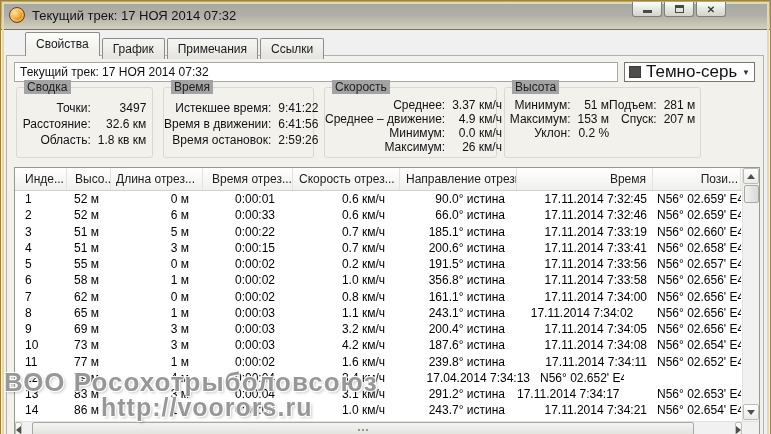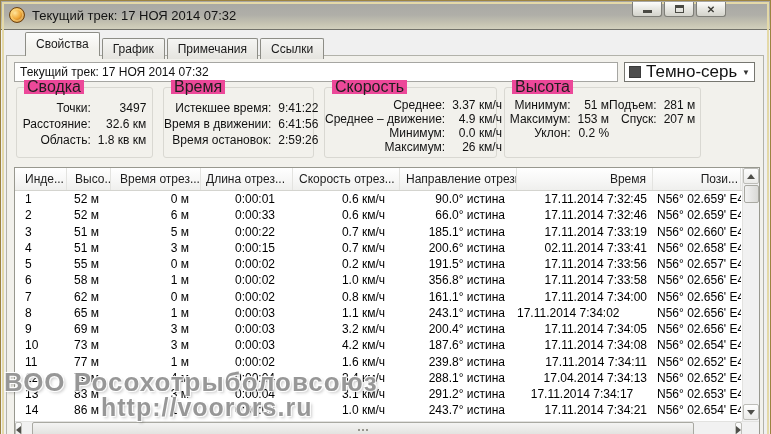"Сводка" .gtitle { background: #ec4899 -> #a3a3a3; font-size: 16px -> 12px }
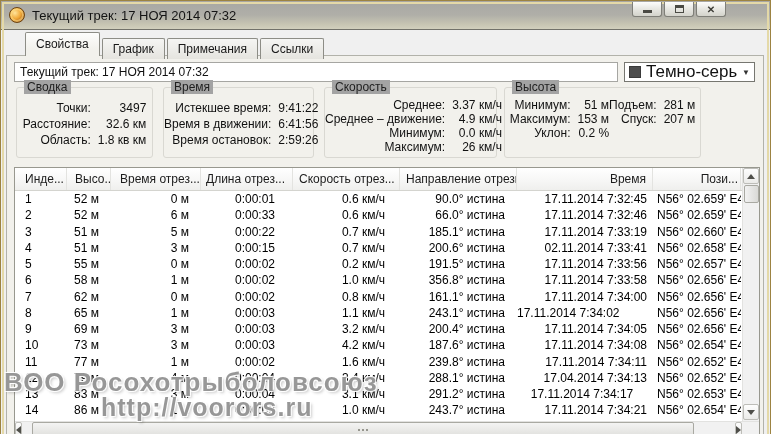"Время отрез..." div.hcell { order: before "Длина отрез..." -> after "Длина отрез..." }
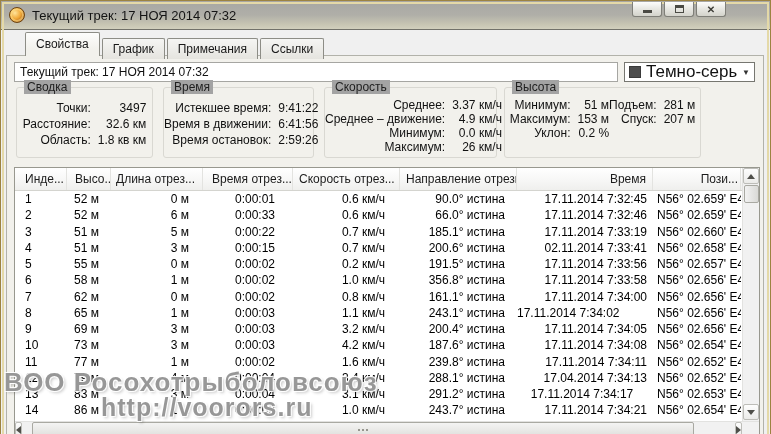"02.11.2014 7:33:41" div.lcell { text: 02.11.2014 -> 17.11.2014 }
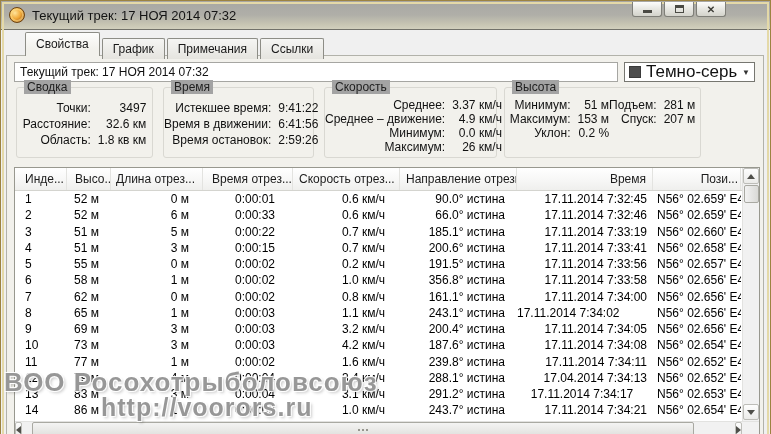"17.11.2014 7:34:02" div.lcell { text-align: left -> center }
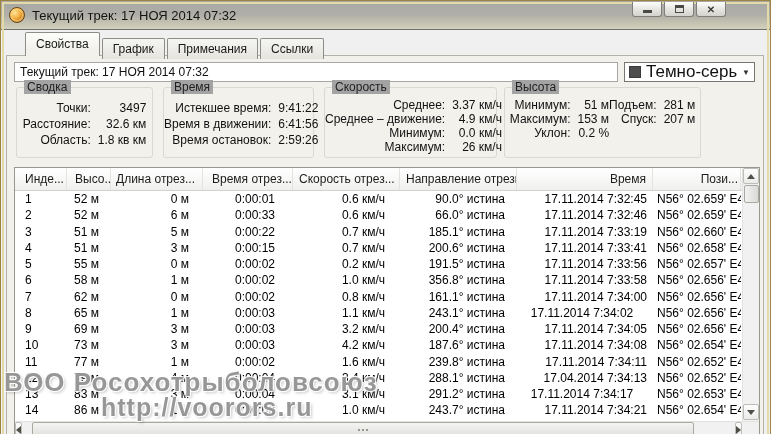"288.1° истина" div.lcell { html: <div>288.1° истина</div> -> none }
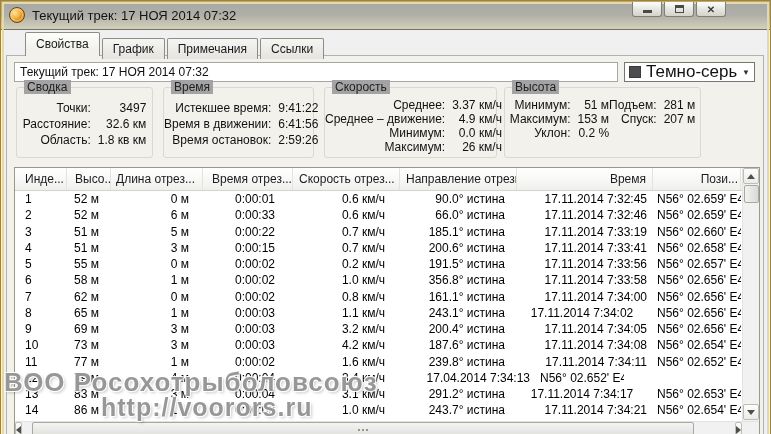"17.11.2014 7:34:17" div.lcell { text-align: center -> left }
